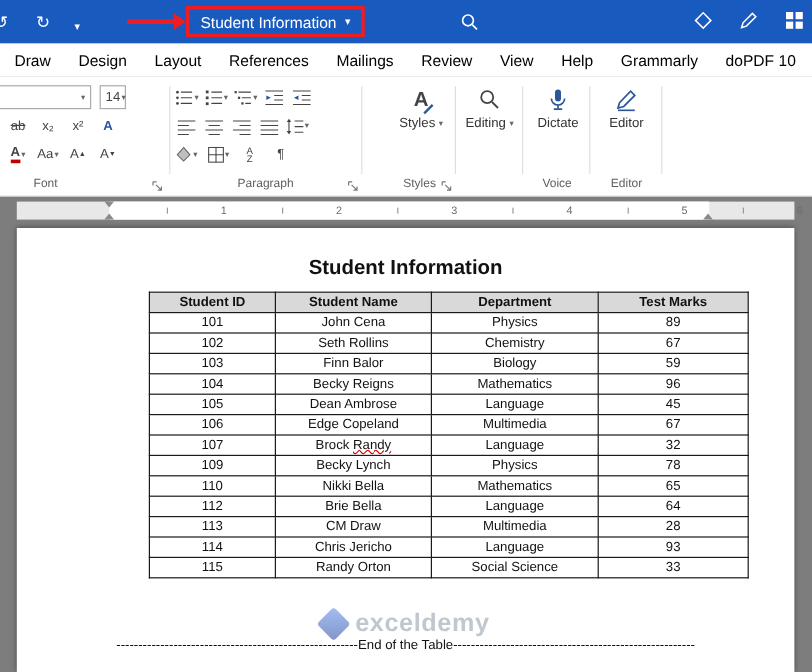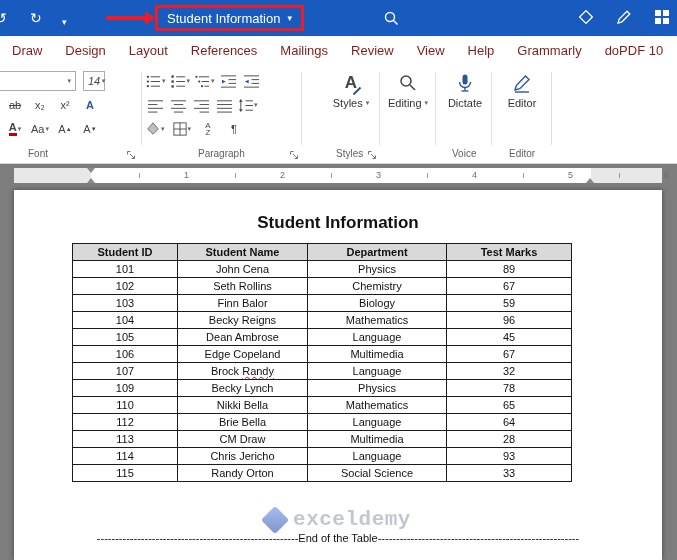"Draw" .tabsrow { color: #7f1d1d -> #000000 }
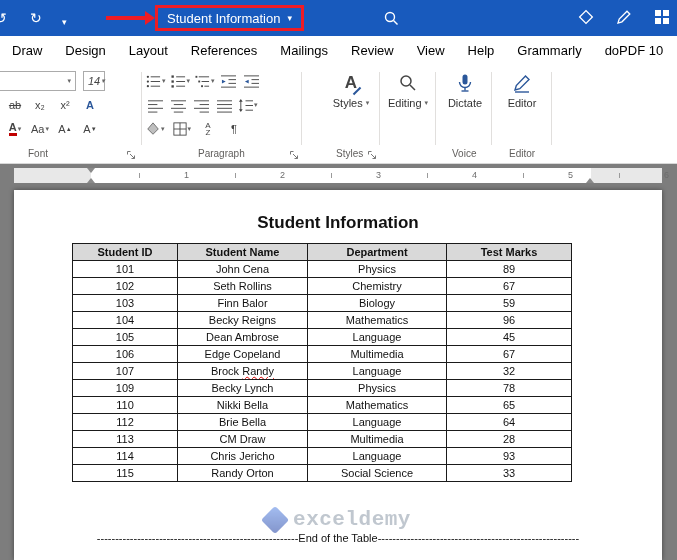"14" div.combo { font-style: italic -> none }
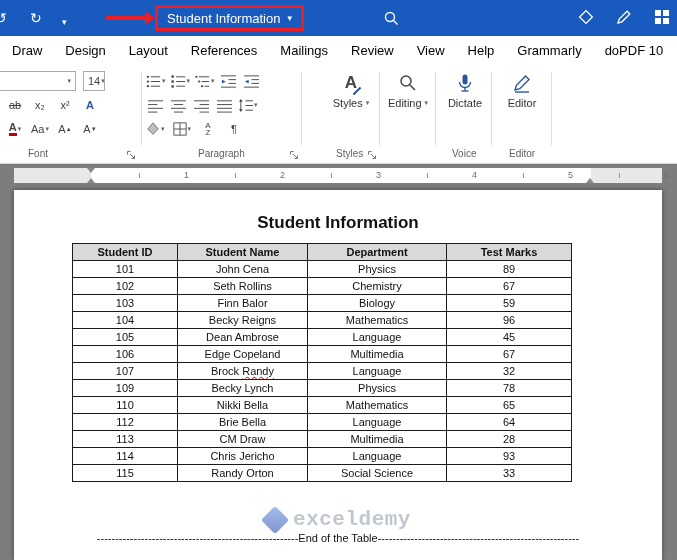"Student ID" table.stu { margin: 10px 0 0 58px -> 10px 0 0 110px }
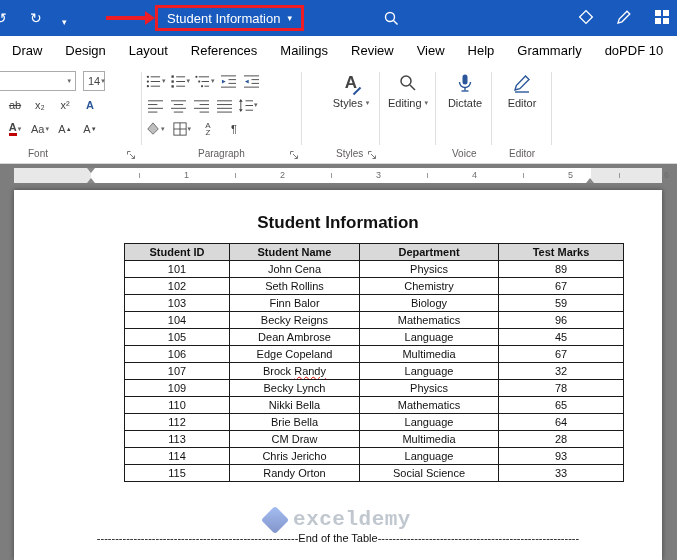"exceldemy" .watermark { font-family: Liberation Mono, monospace -> none }
